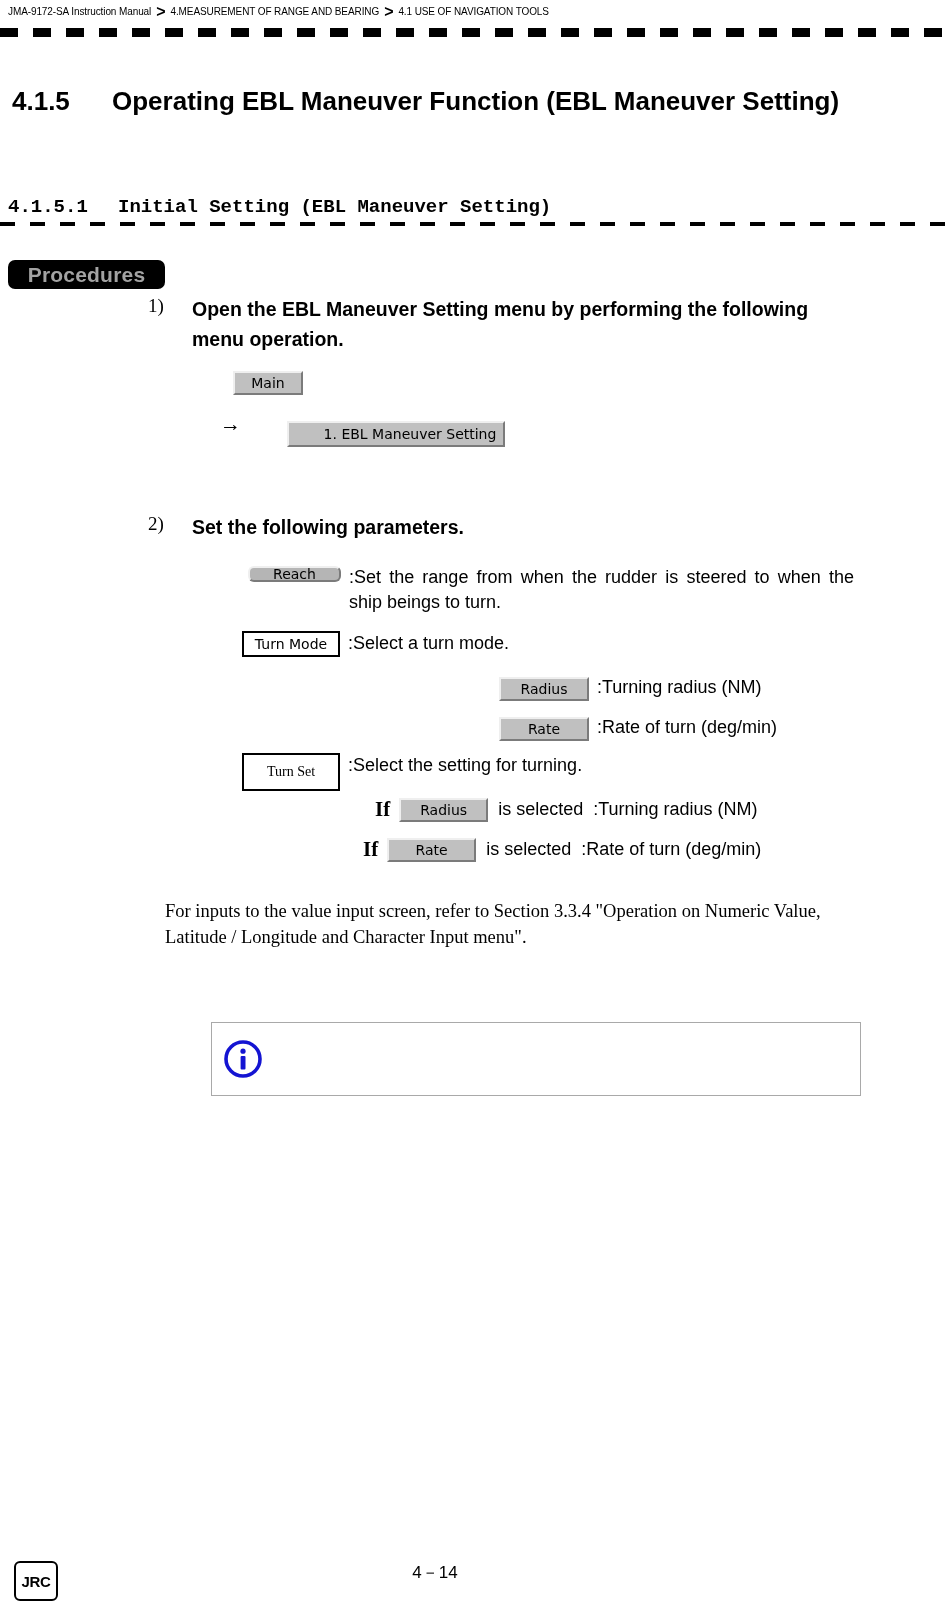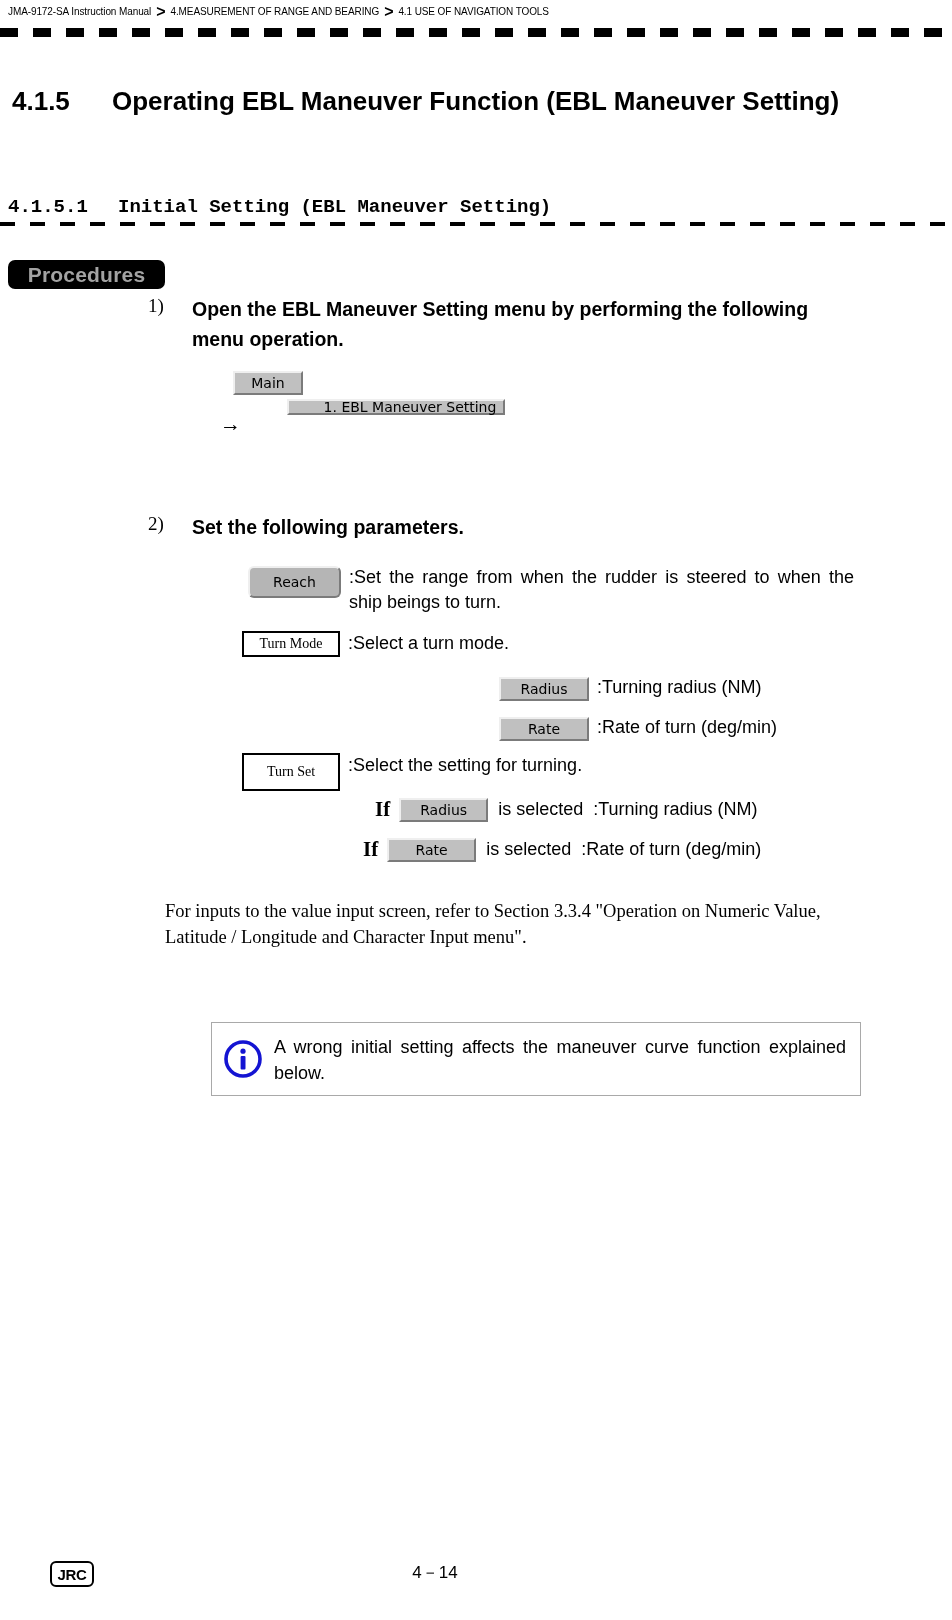"1. EBL Maneuver Setting" #btn-ebl { height: 16px -> 26px; top: 399px -> 421px }
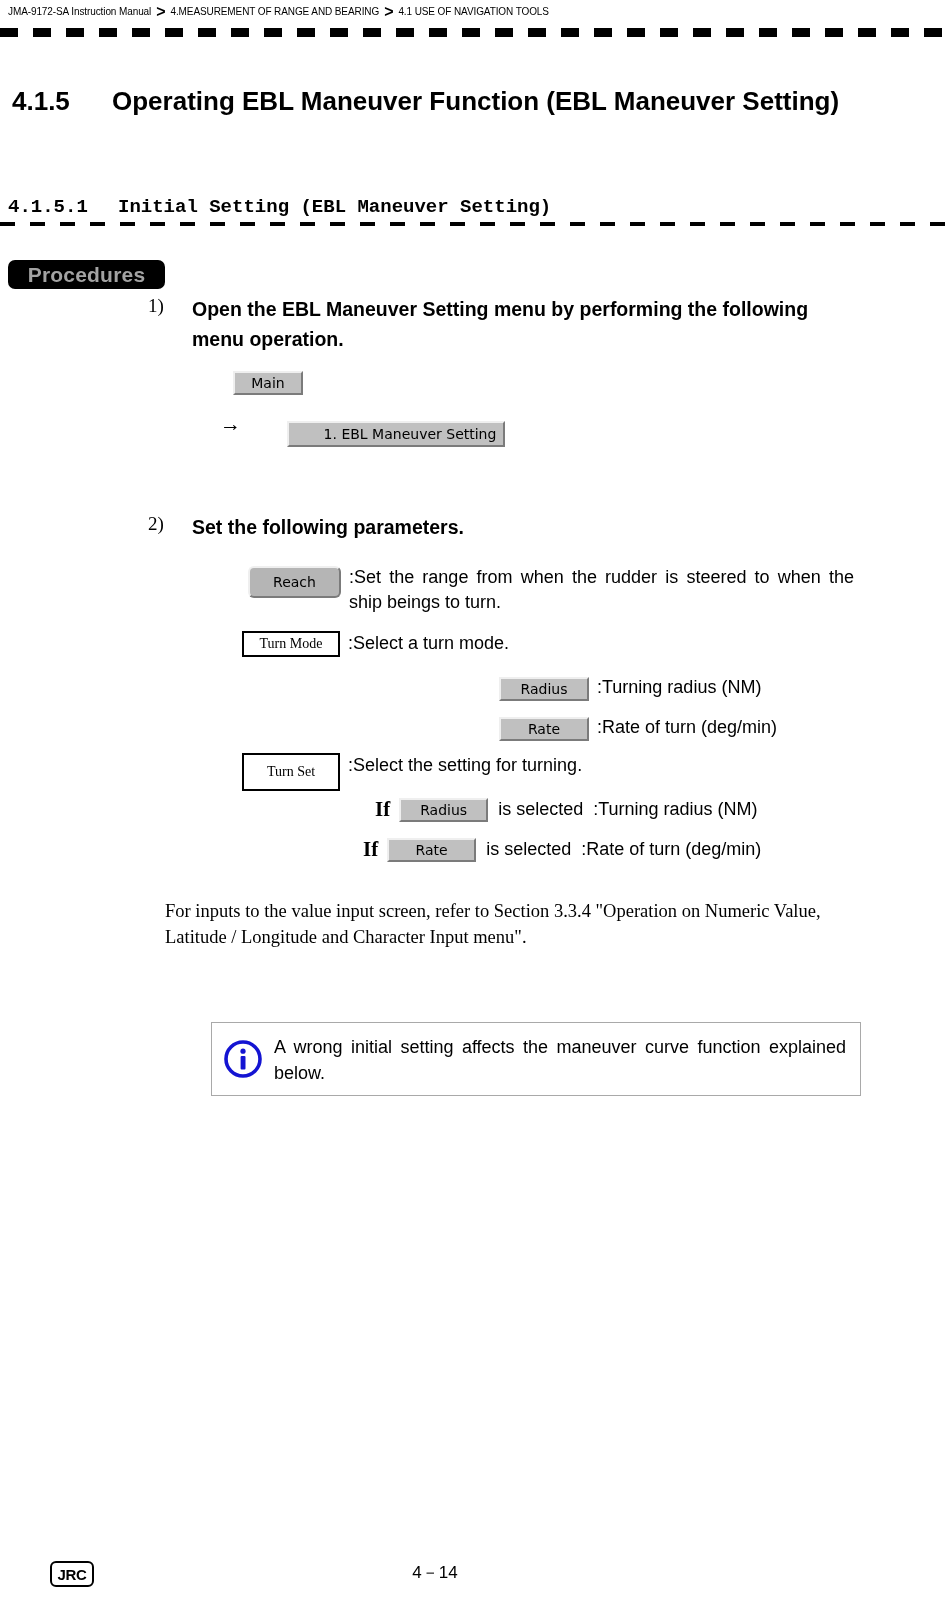"Reach" #btn-reach { height: 32px -> 16px }
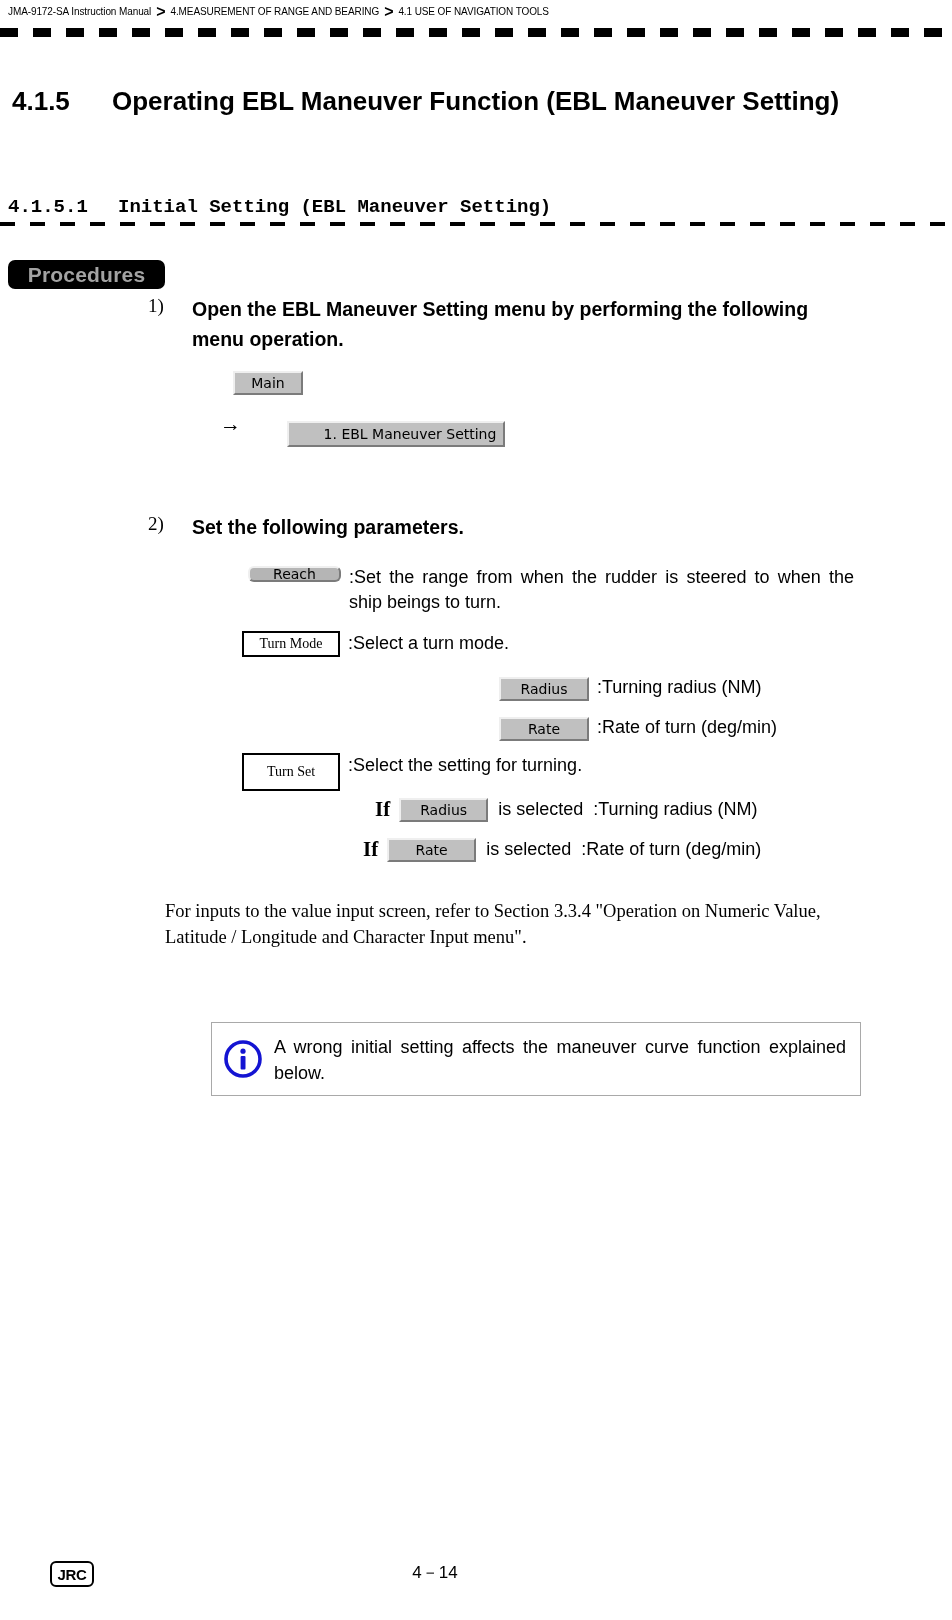"Turn Mode" #btn-turnmode { font-family: Liberation Serif, serif -> none }
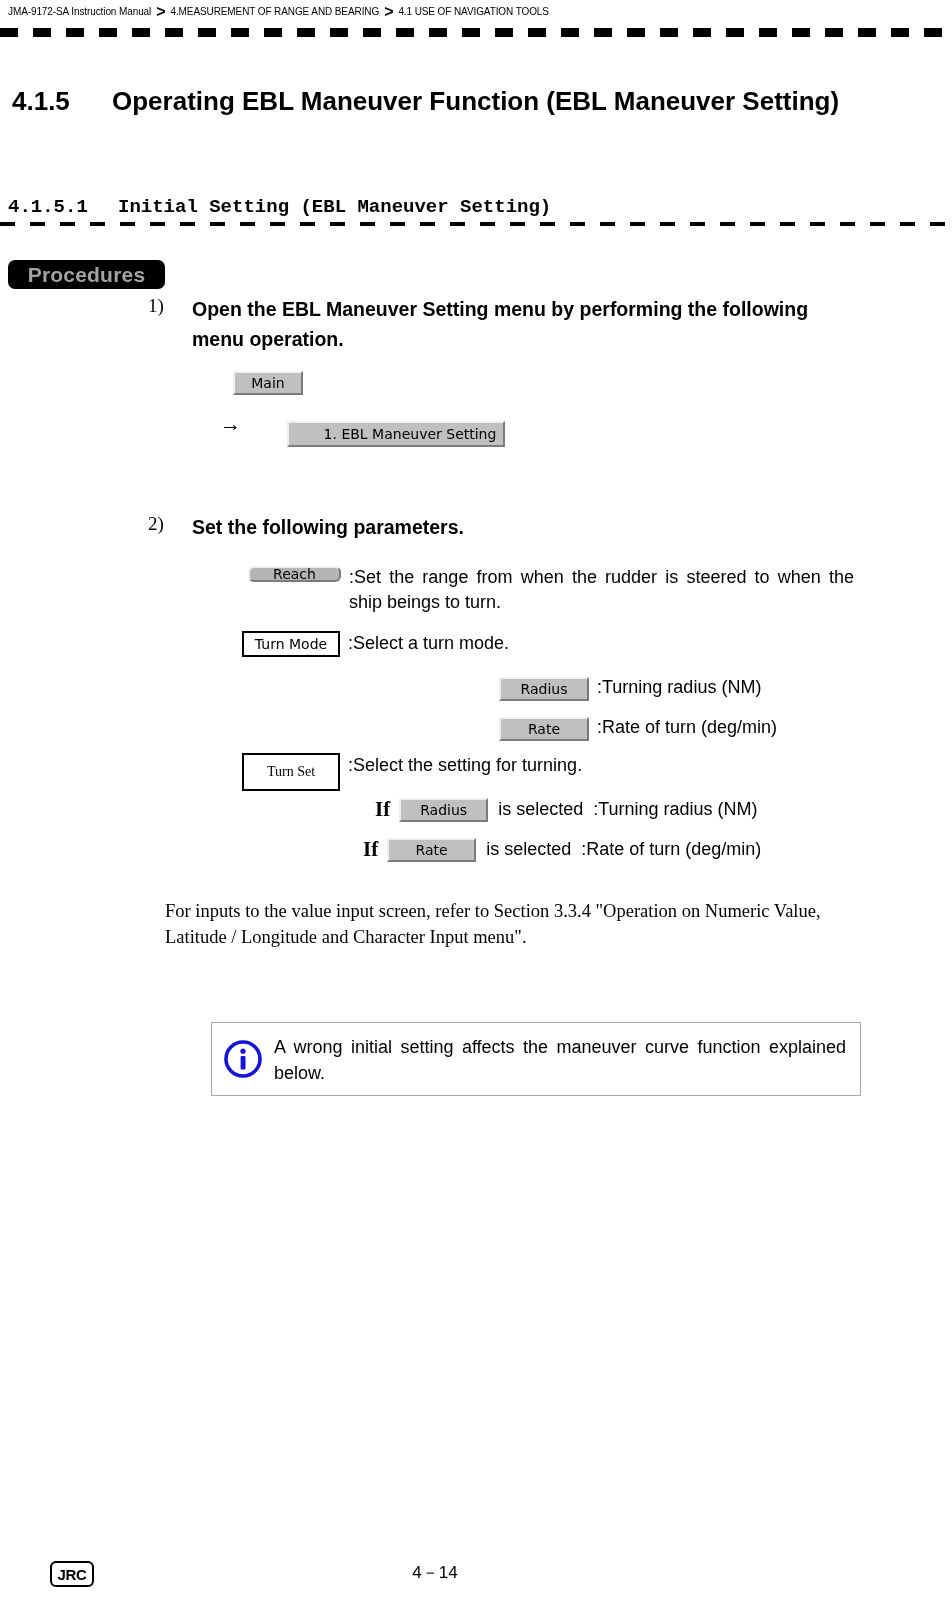"A wrong initial setting affects" div.ibtext { html: <div>A wrong initial setting affects the maneuver curve function explained below.</div> -> none }
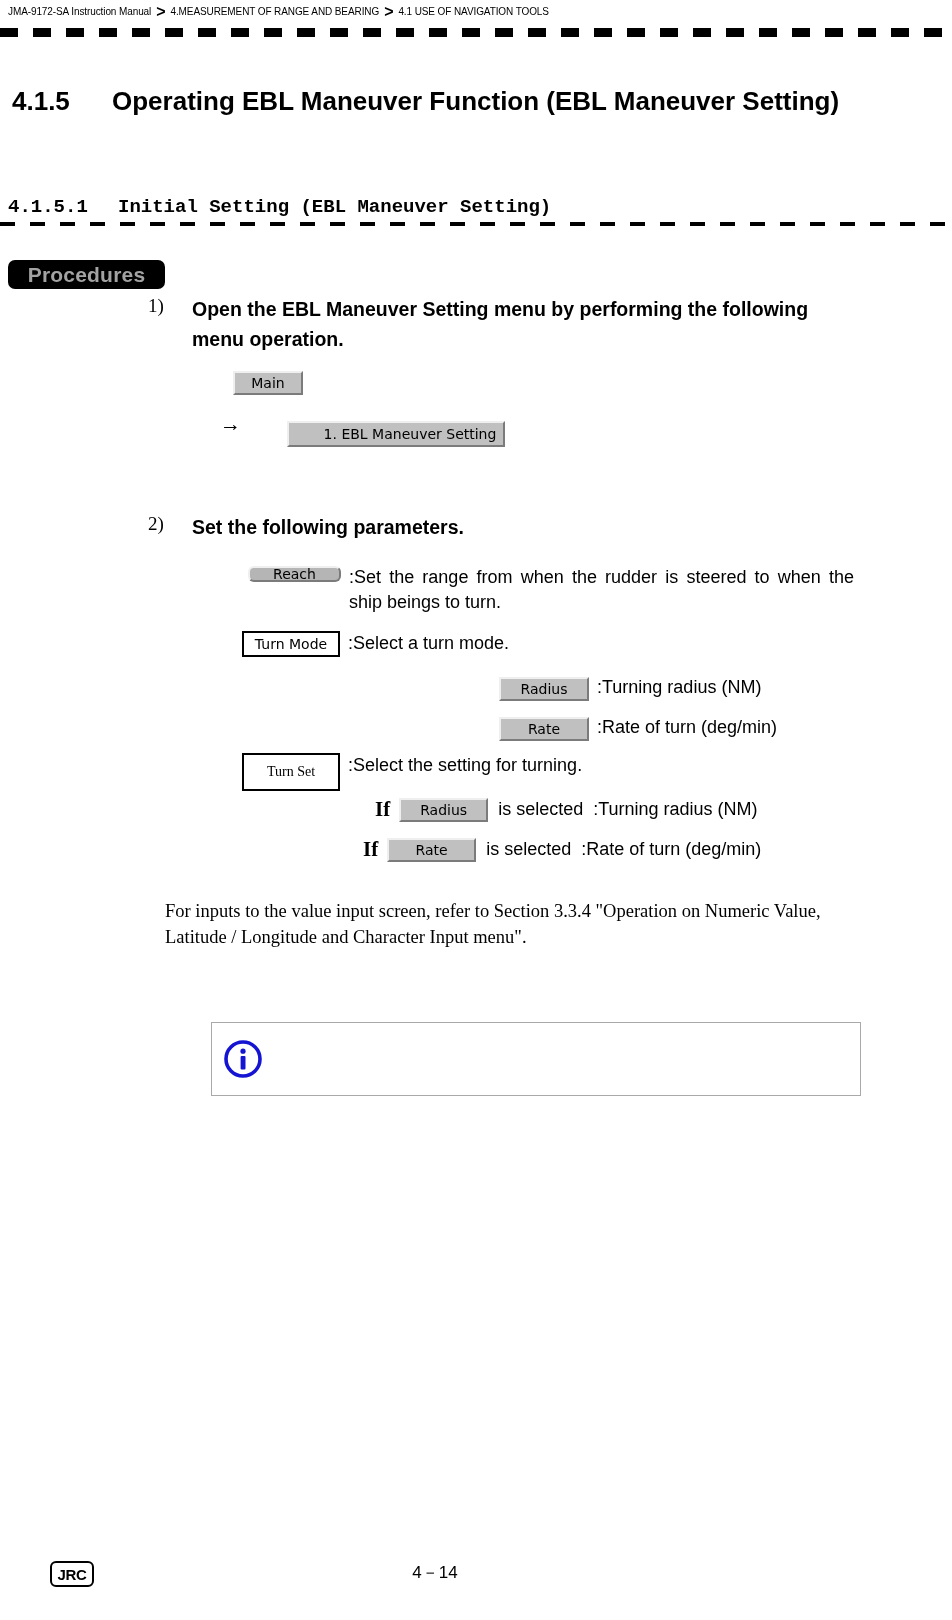"JRC" .jrc-logo { height: 26px -> 40px; margin-left: 36px -> none }
